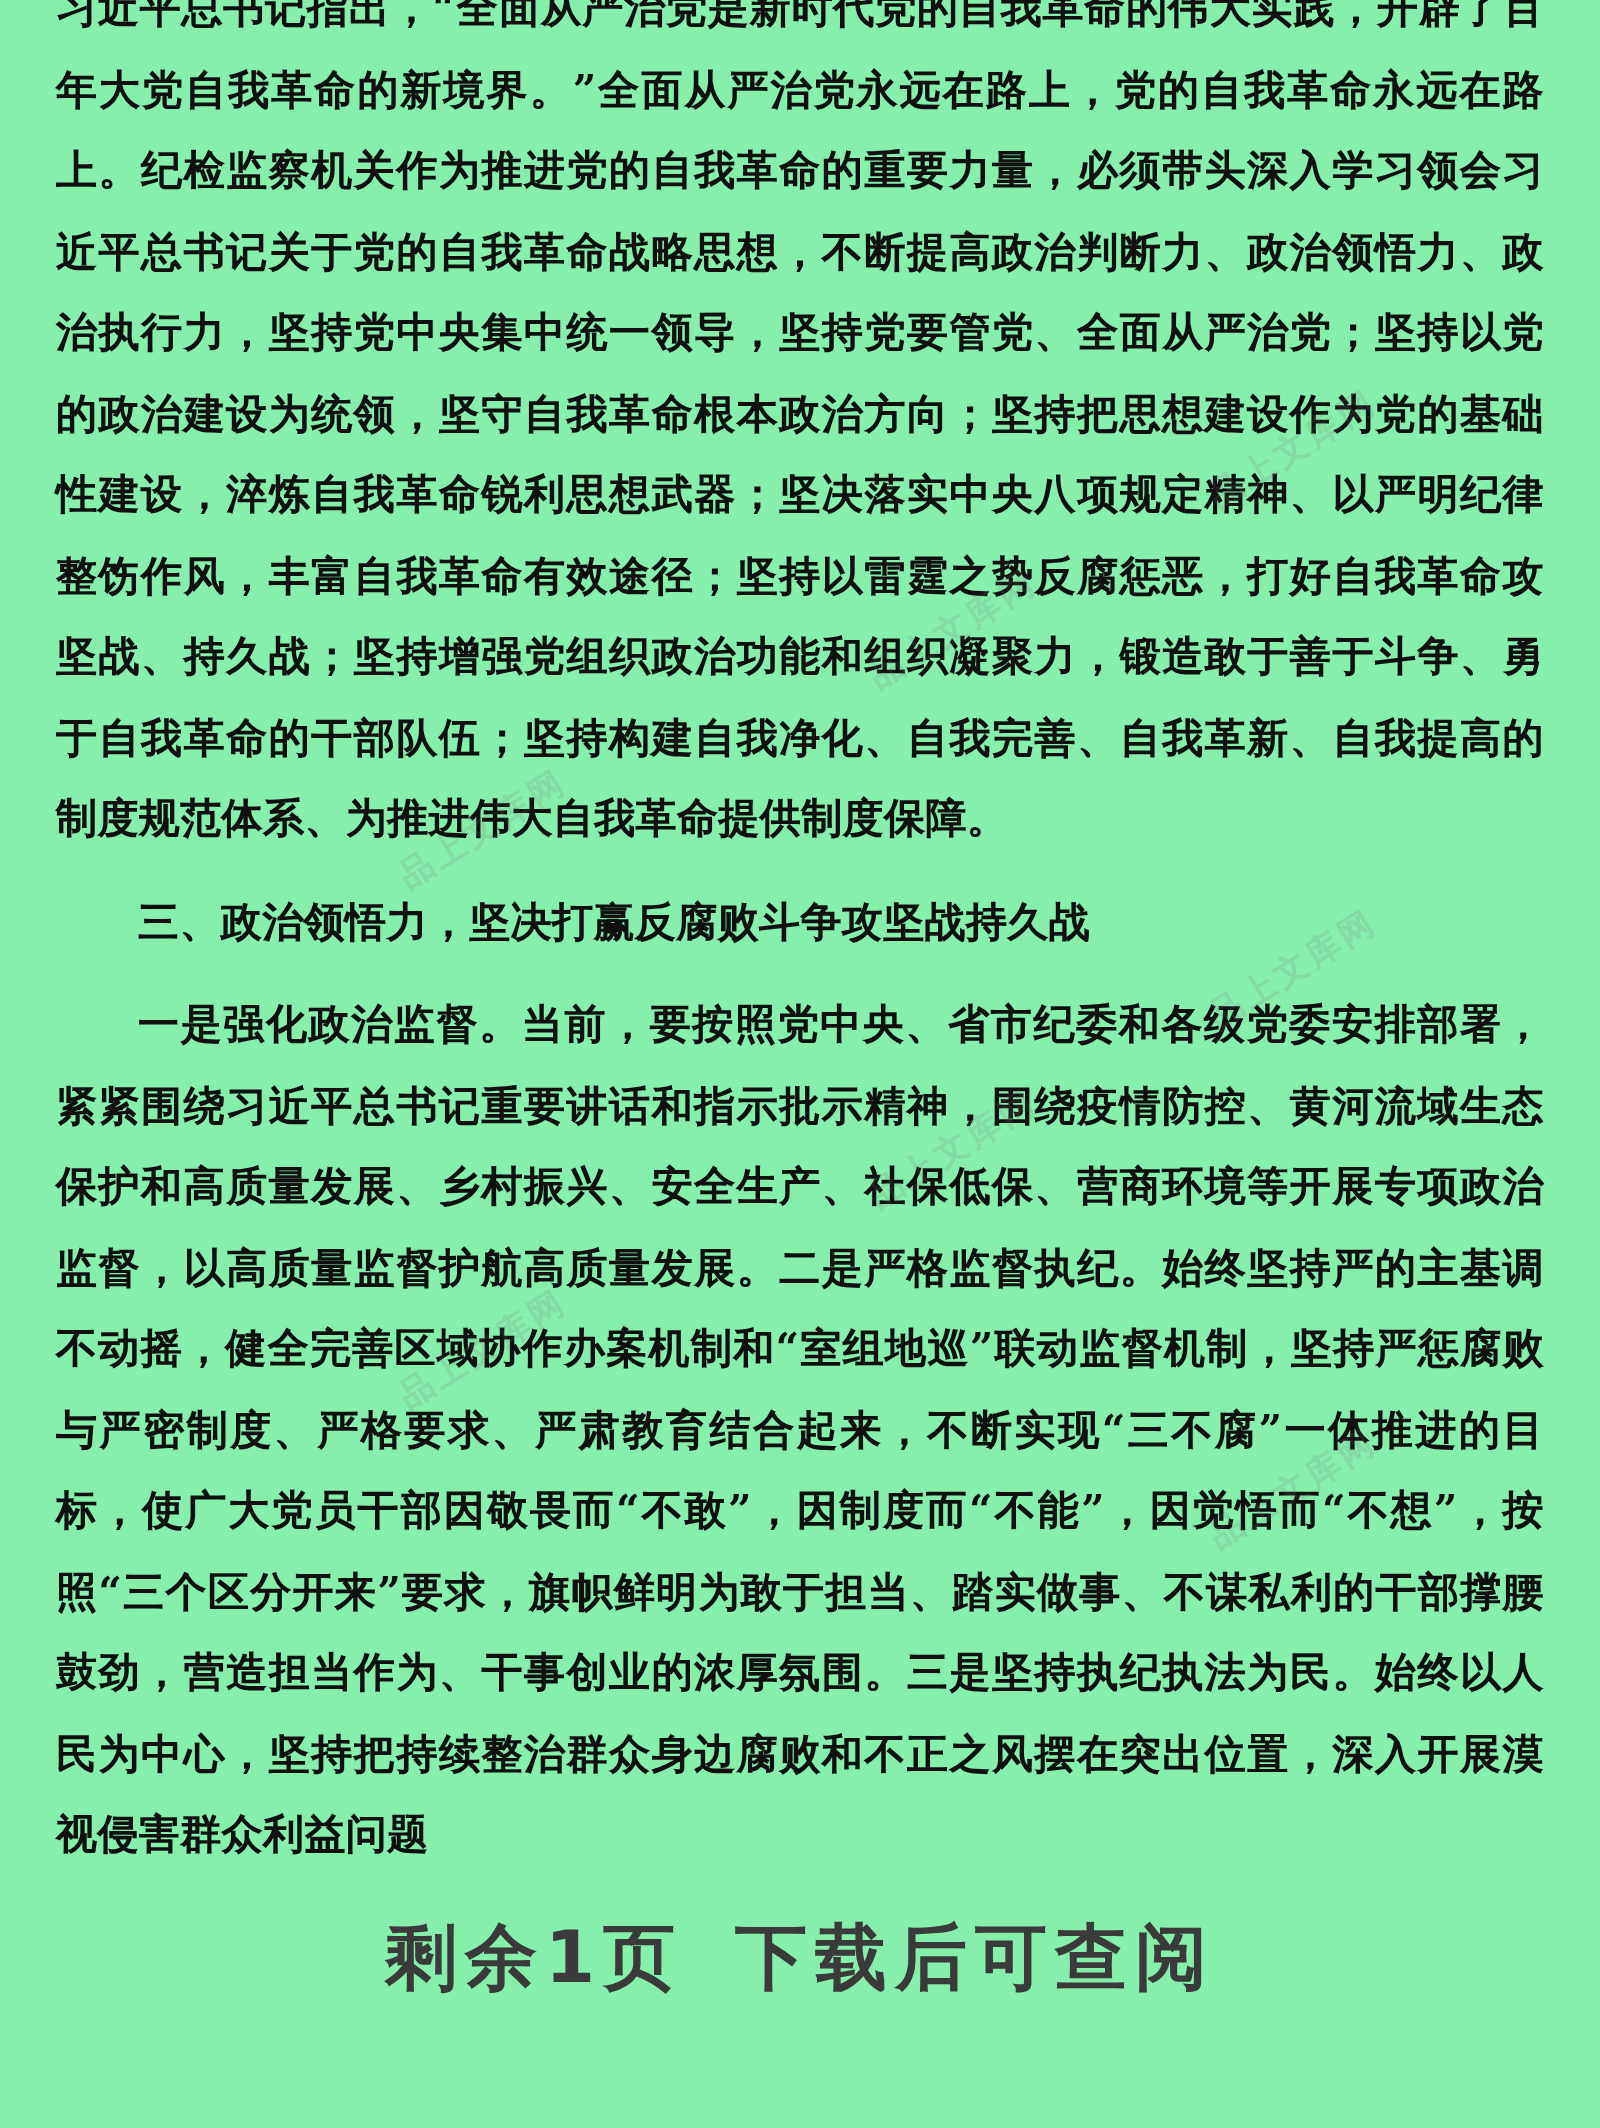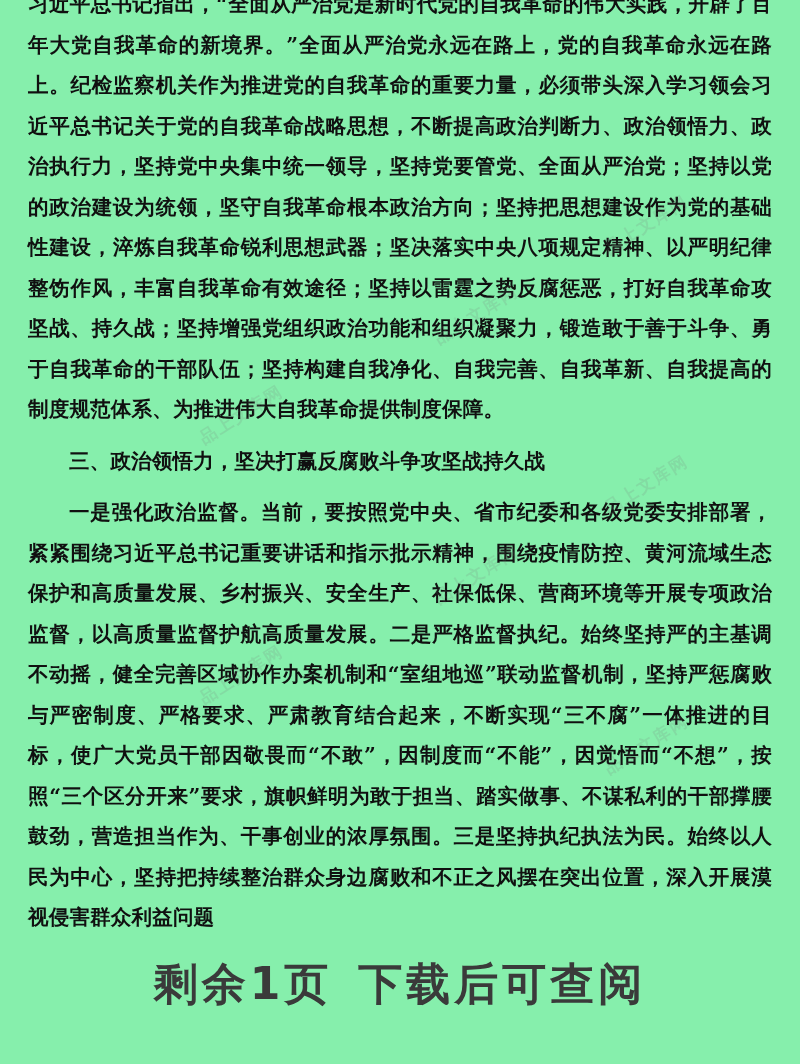"剩余1页 下载后可查阅" .footer-note { font-size: 44px -> 36px }
